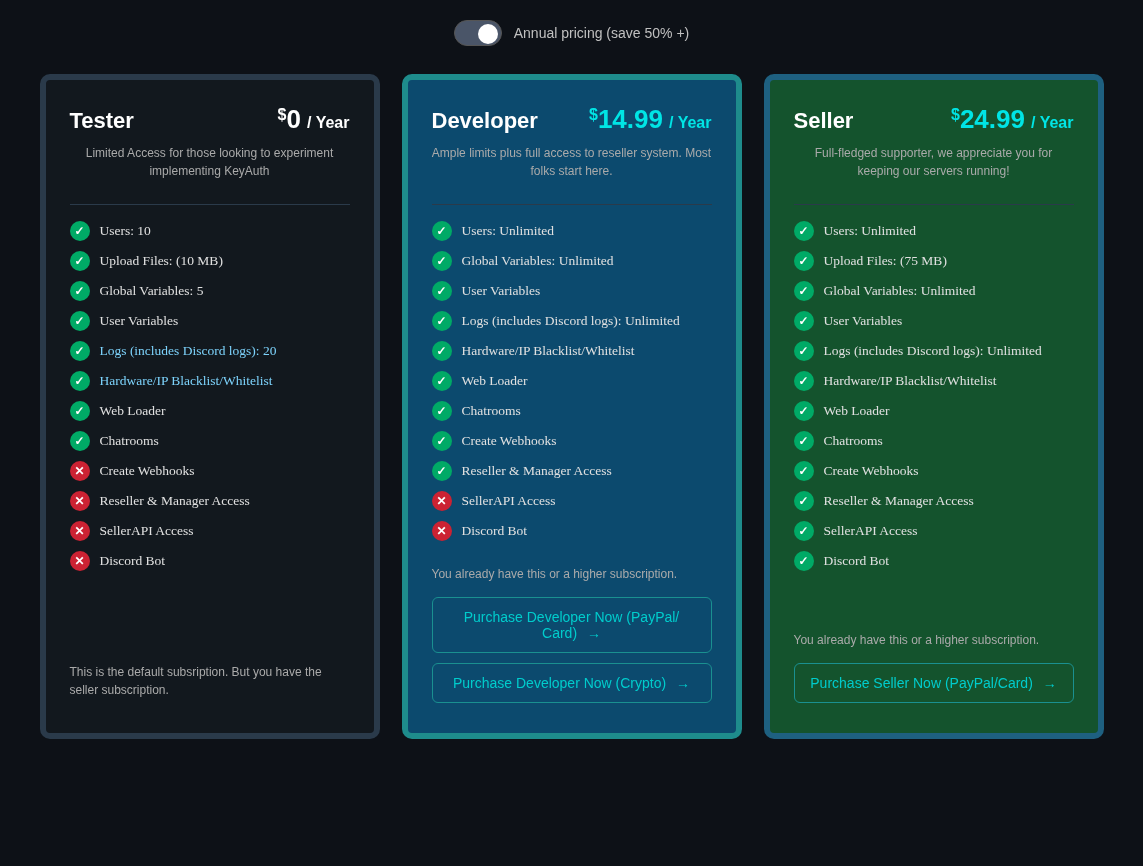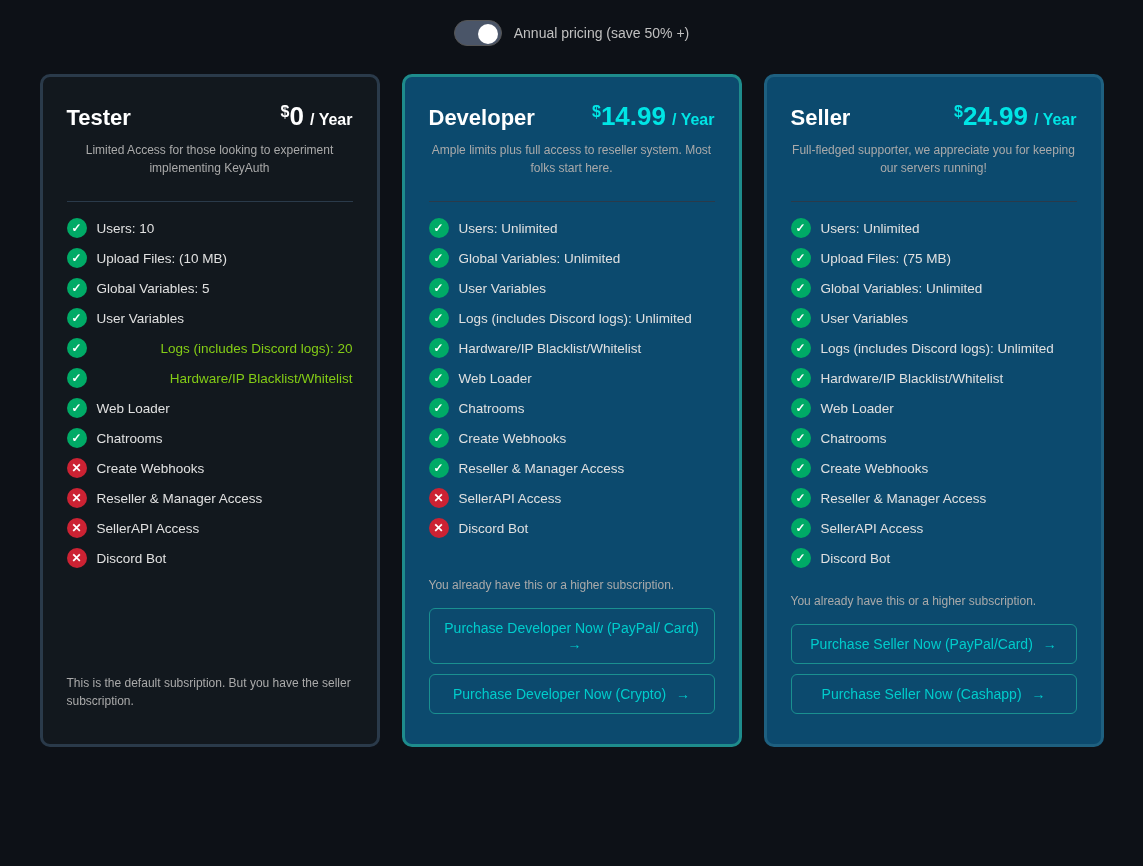"Tester" .plan-card { border: 3px solid #c2410c -> 6px solid #c2410c }
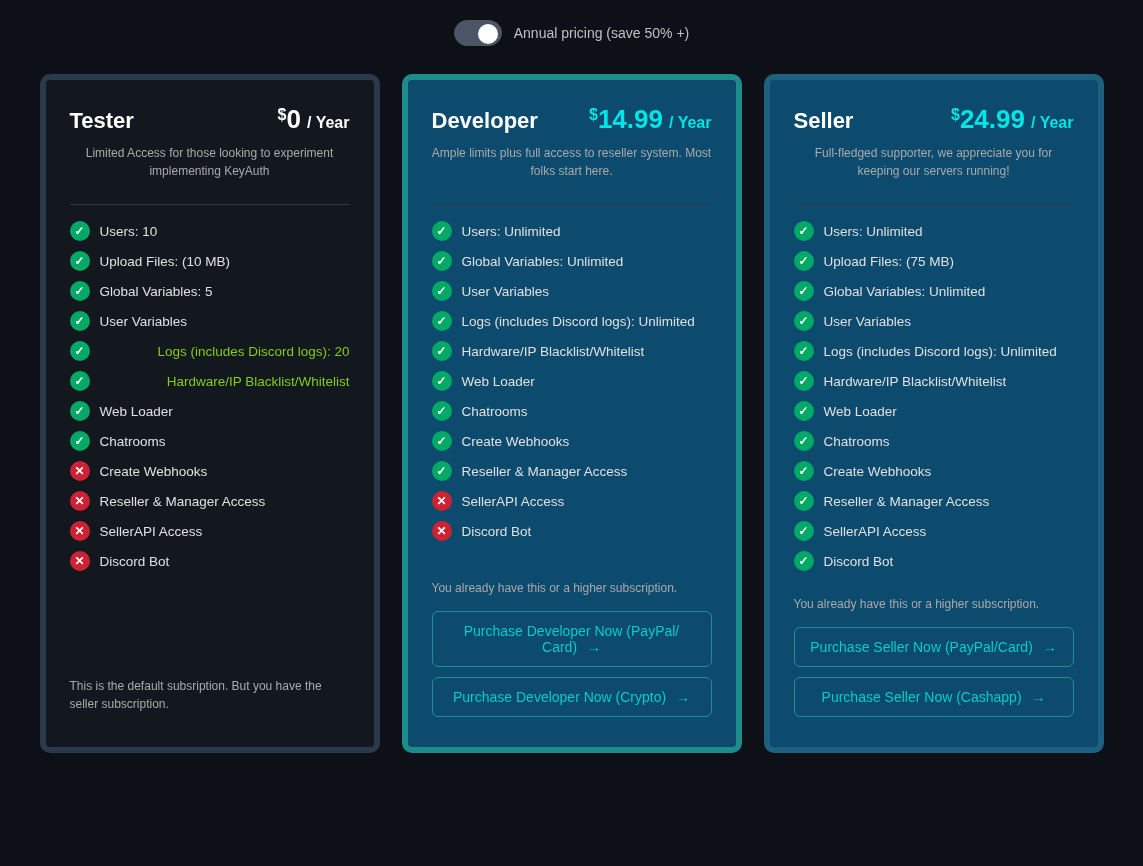"Seller" .plan-card.seller { background: #0c4a6e -> #14532d }
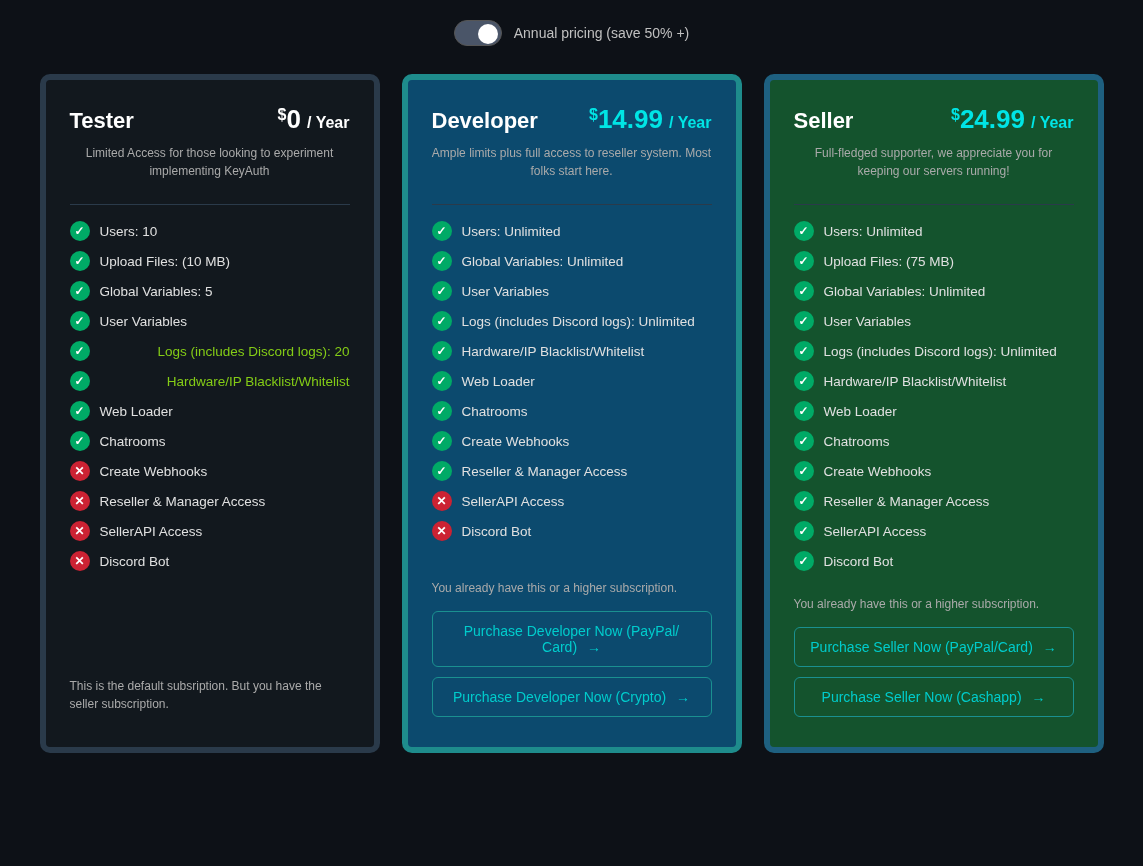"Users: 10" .feature-item { font-family: none -> Liberation Serif, serif }
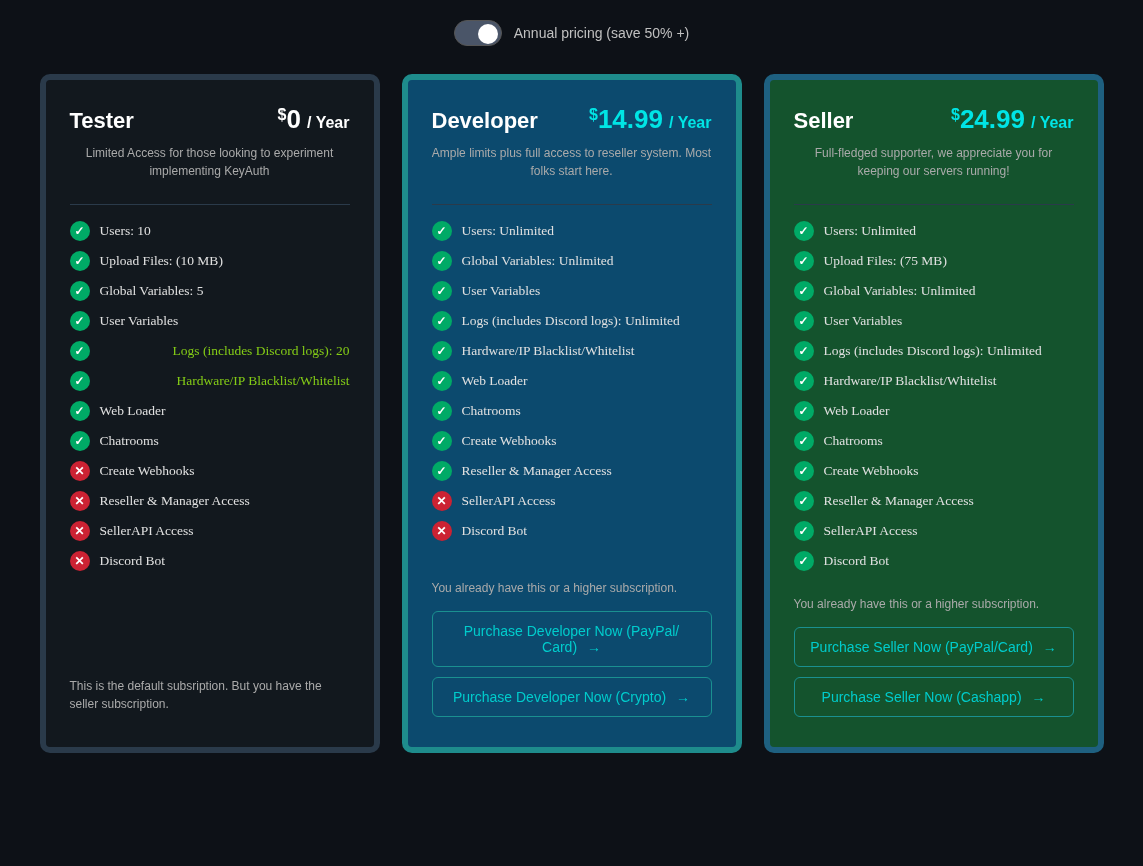"Logs (includes Discord logs): 20" .feature-item.highlight { color: #84cc16 -> #7dd3fc; justify-content: space-between -> none }
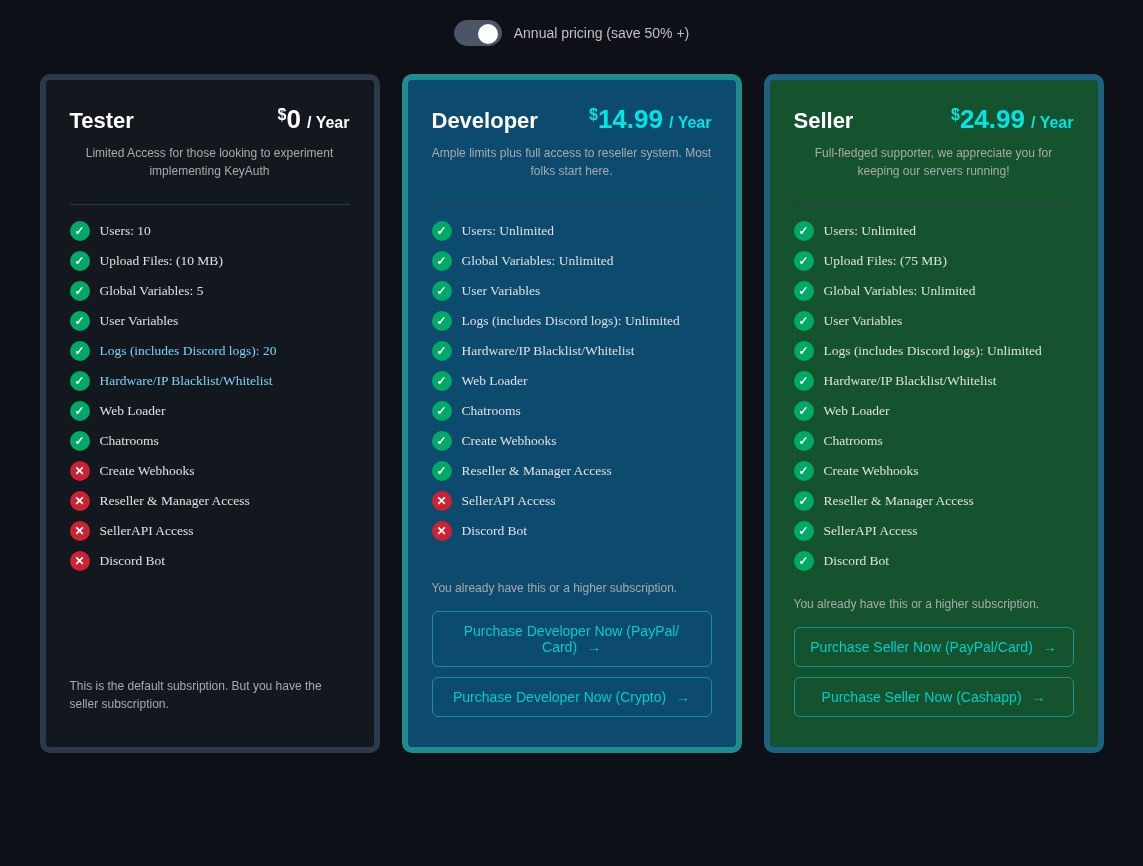"Purchase Seller Now (Cashapp) →" button.btn-purchase { html: <button>Purchase Seller Now (Cashapp) <span>→</span></button> -> none }
